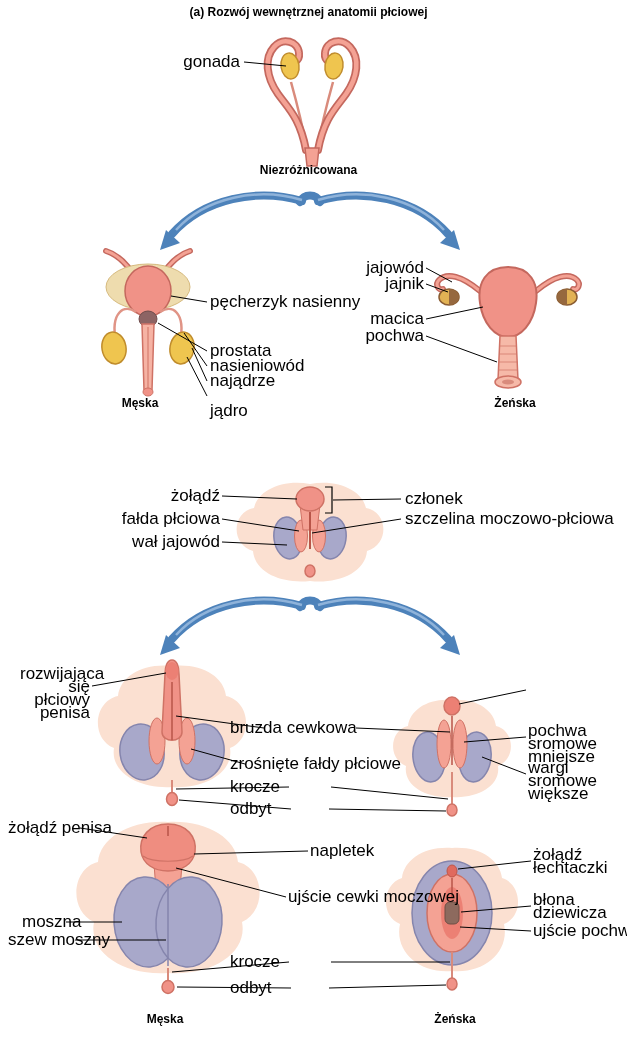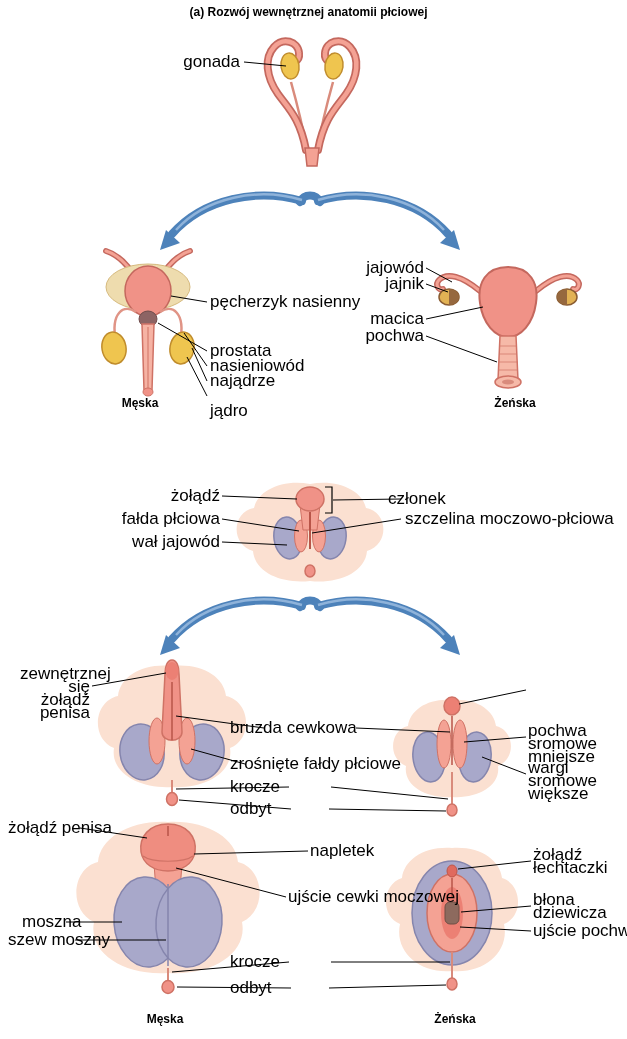"Niezróżnicowana" div.hdr { html: none -> <div>Niezróżnicowana</div> }
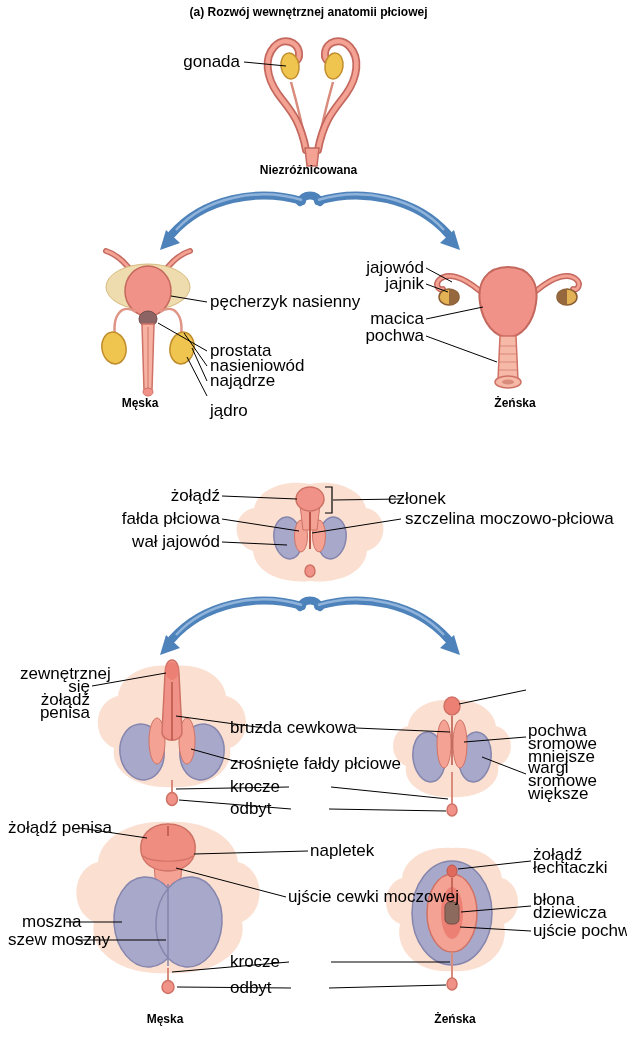"członek" div.lbl { left: 388px -> 405px }
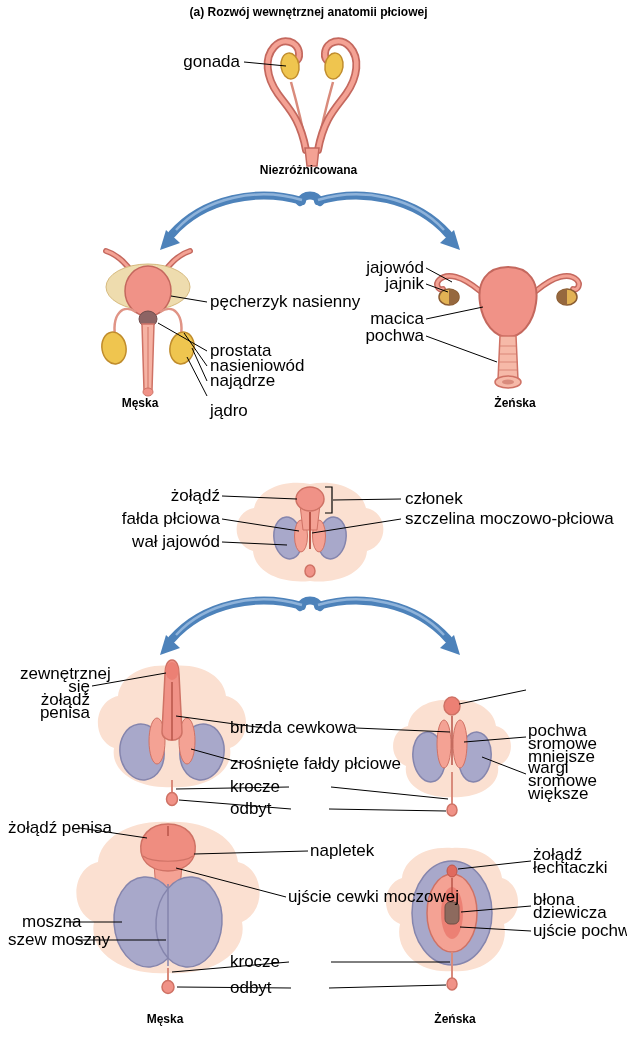"zewnętrznej się żołądź penisa" div.lbl { text: zewnętrznej się żołądź -> rozwijająca się płciowy }
